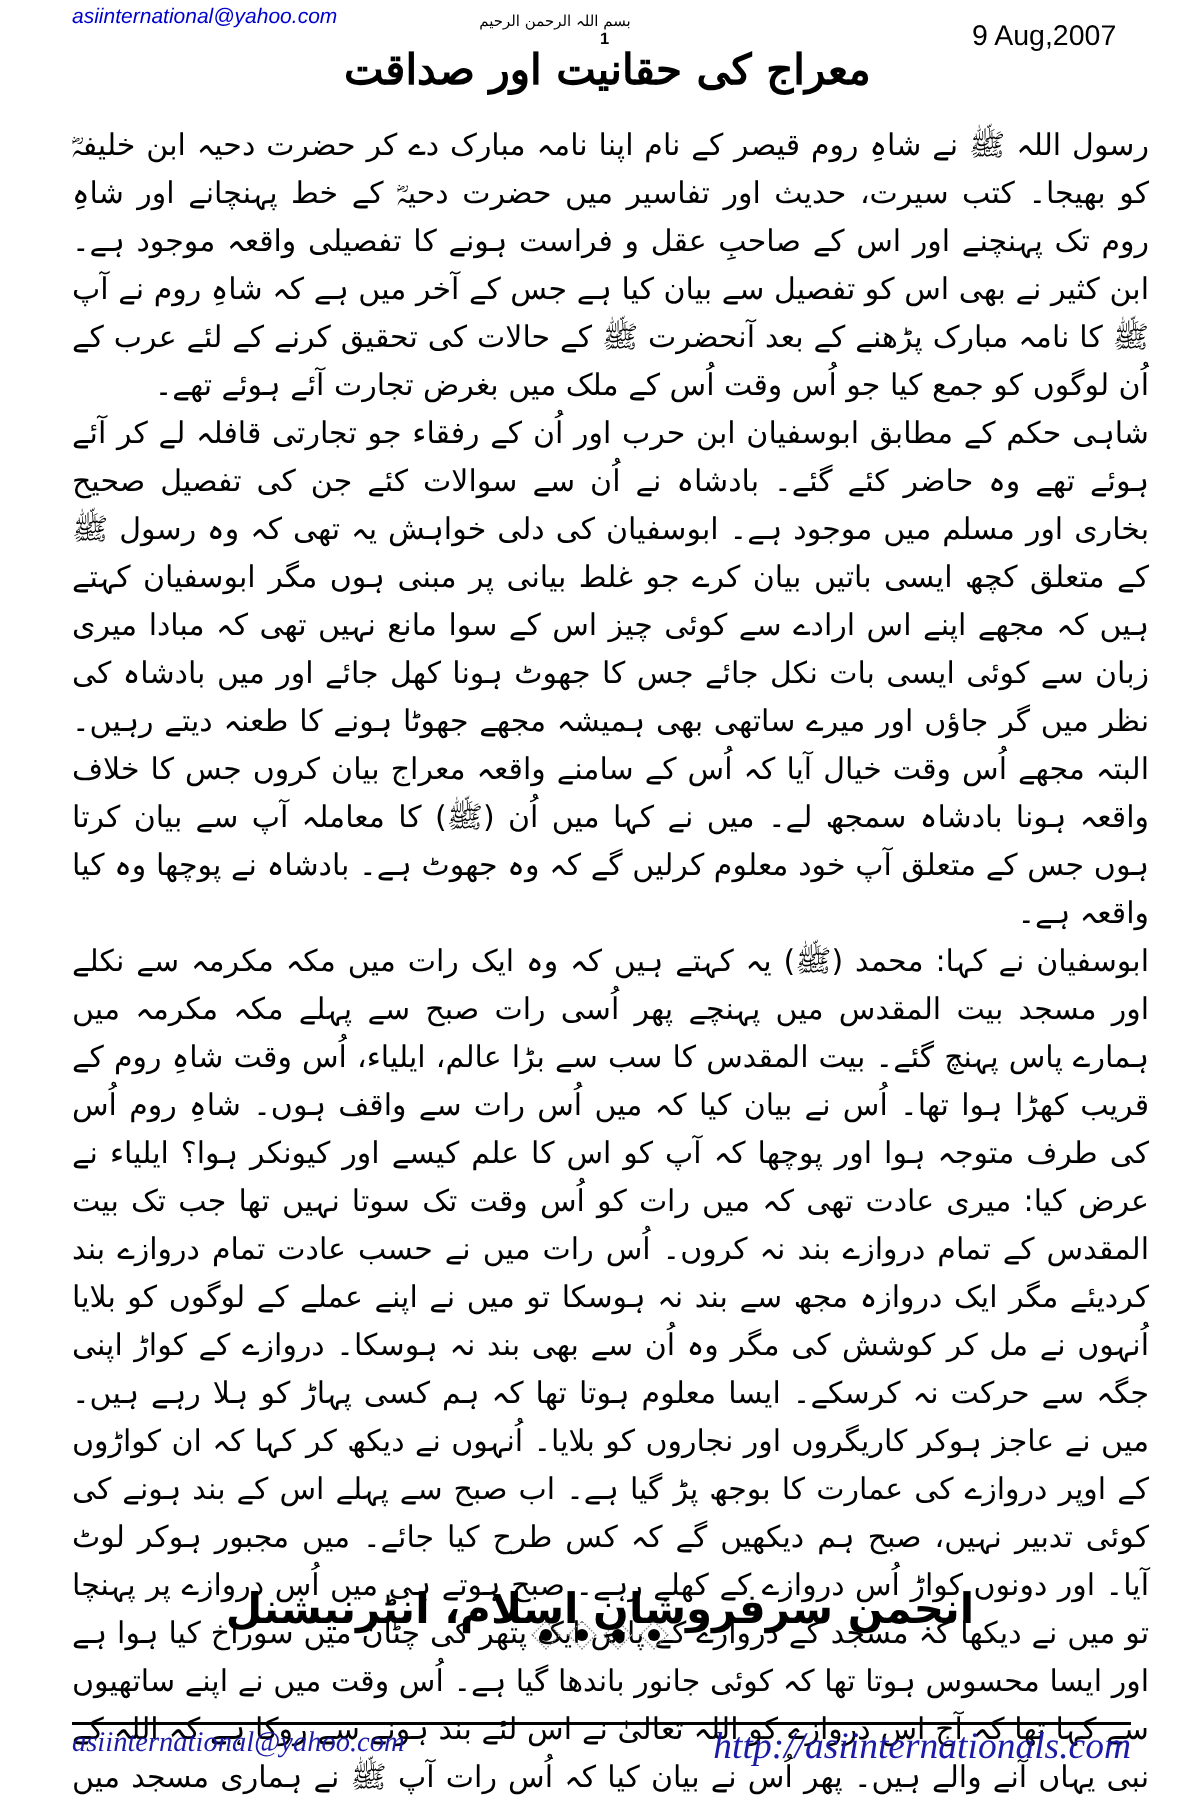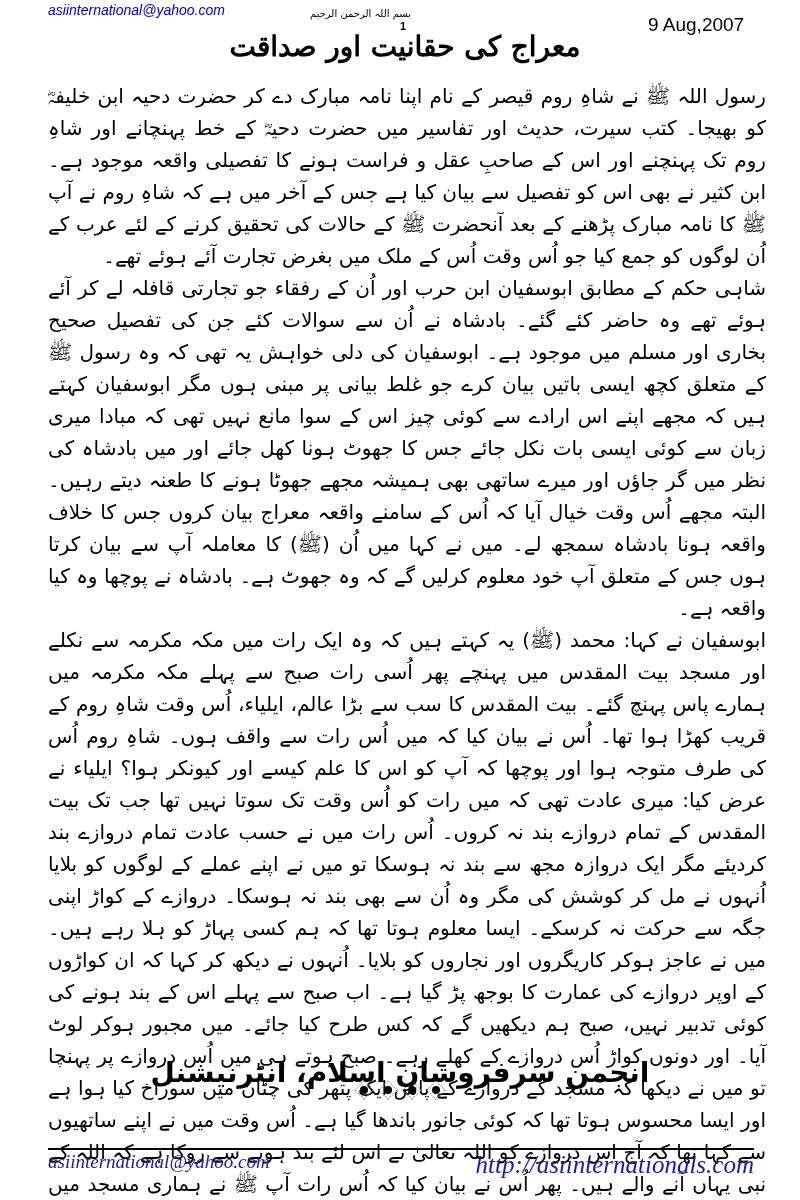"بسم اللہ الرحمن الرحیم" .bismillah { text-align: left -> center }
